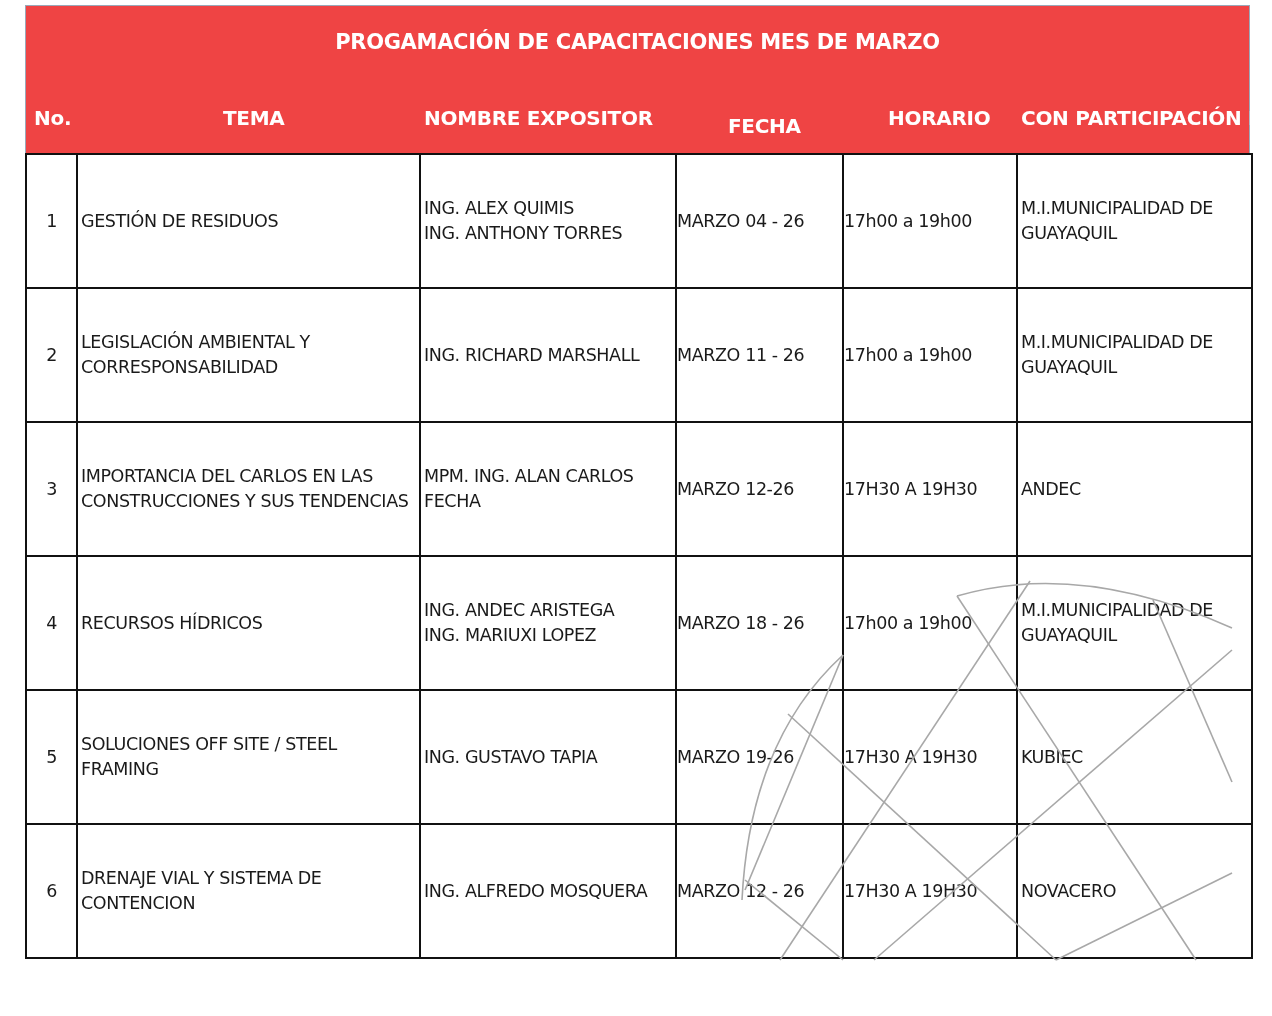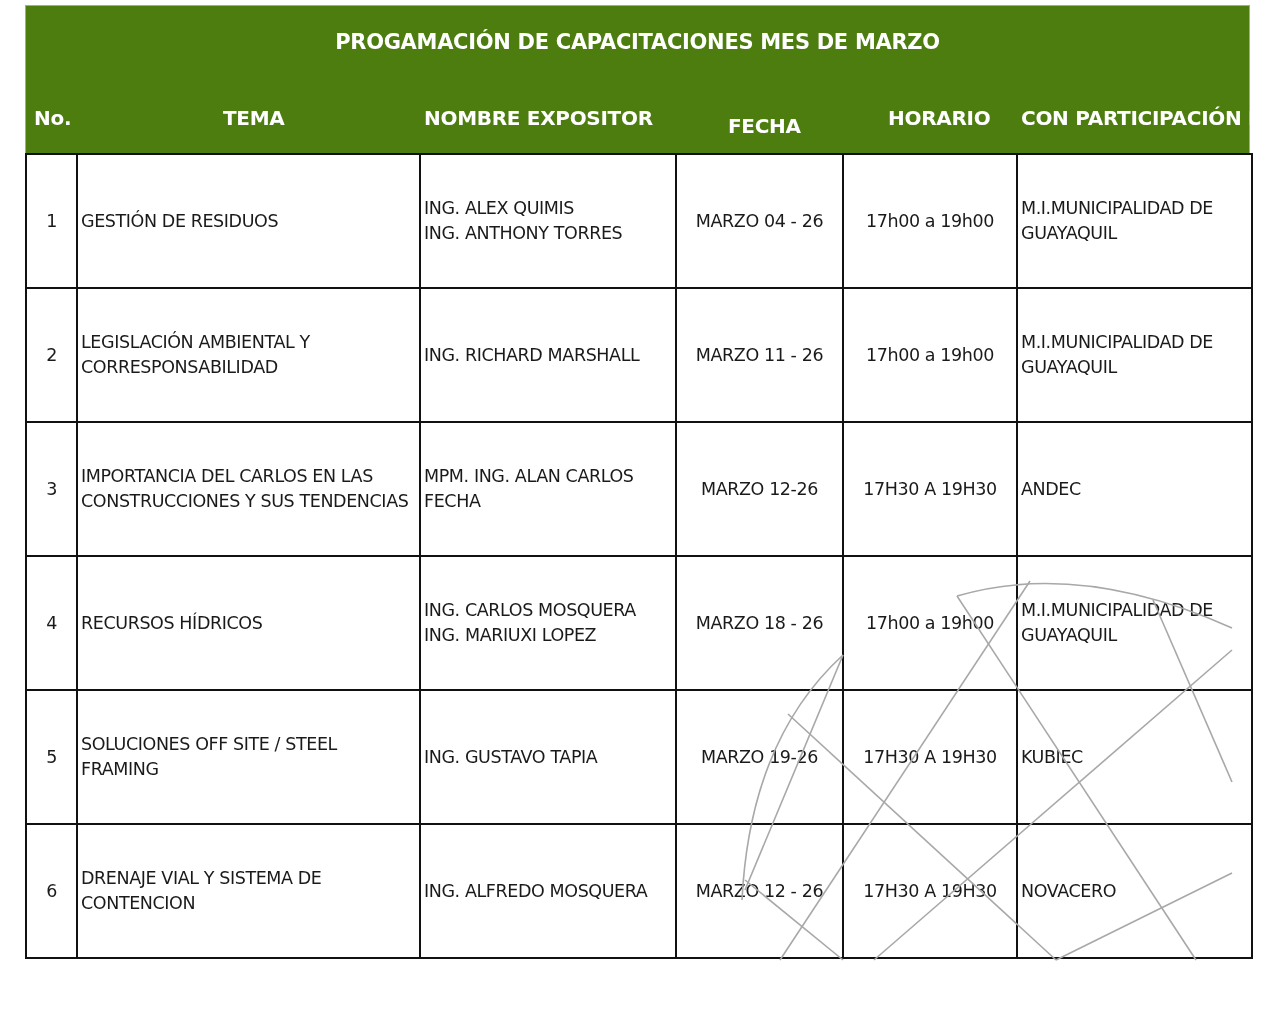"PROGAMACIÓN DE CAPACITACIONES MES DE" .header { background: #4d7c0f -> #ef4444 }
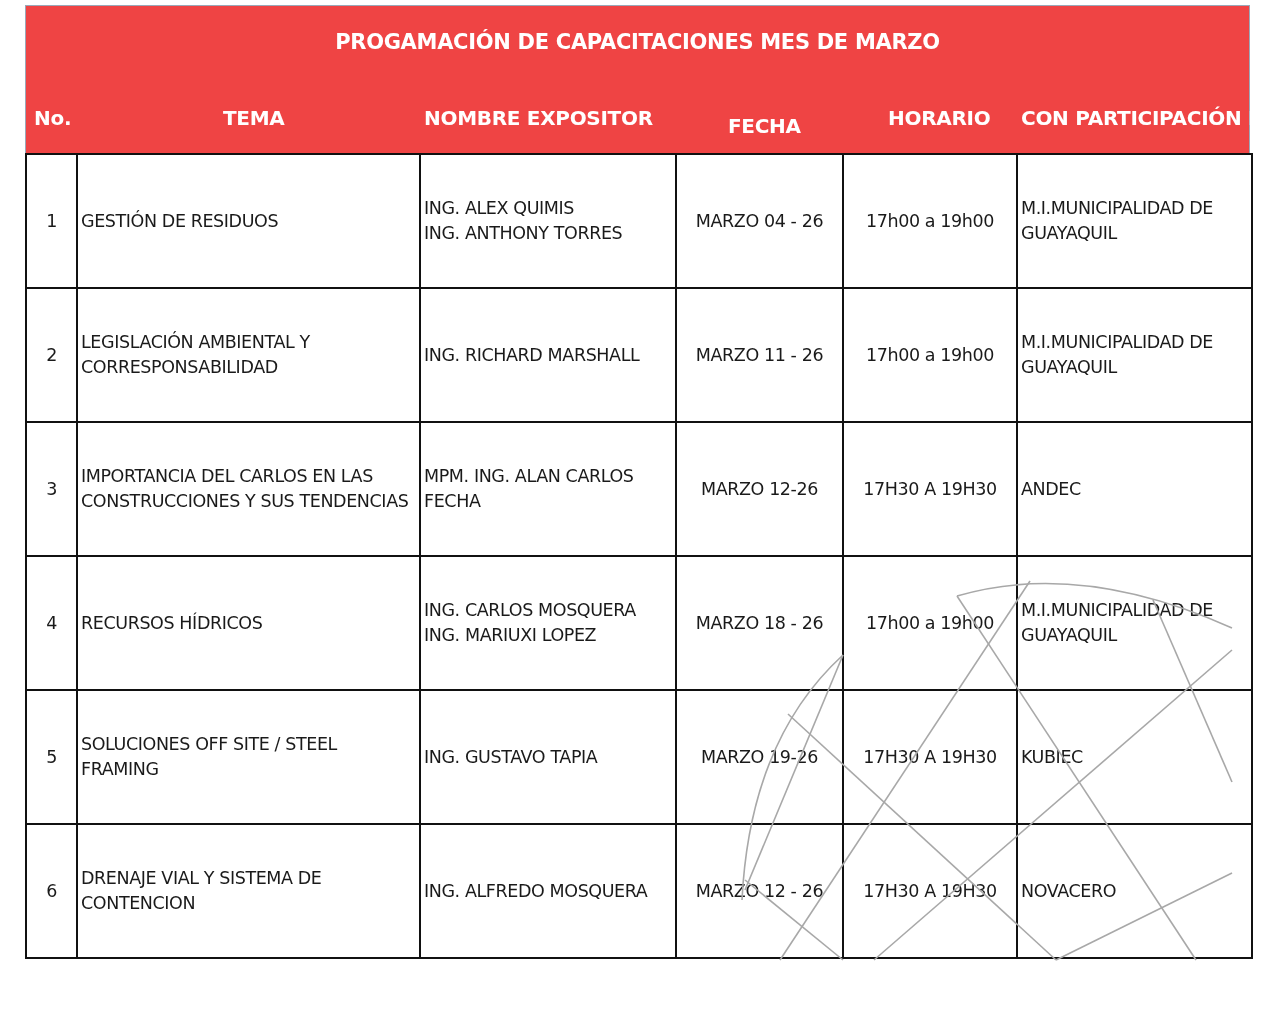"MARZO 04 - 26" td.center { text-align: center -> none }
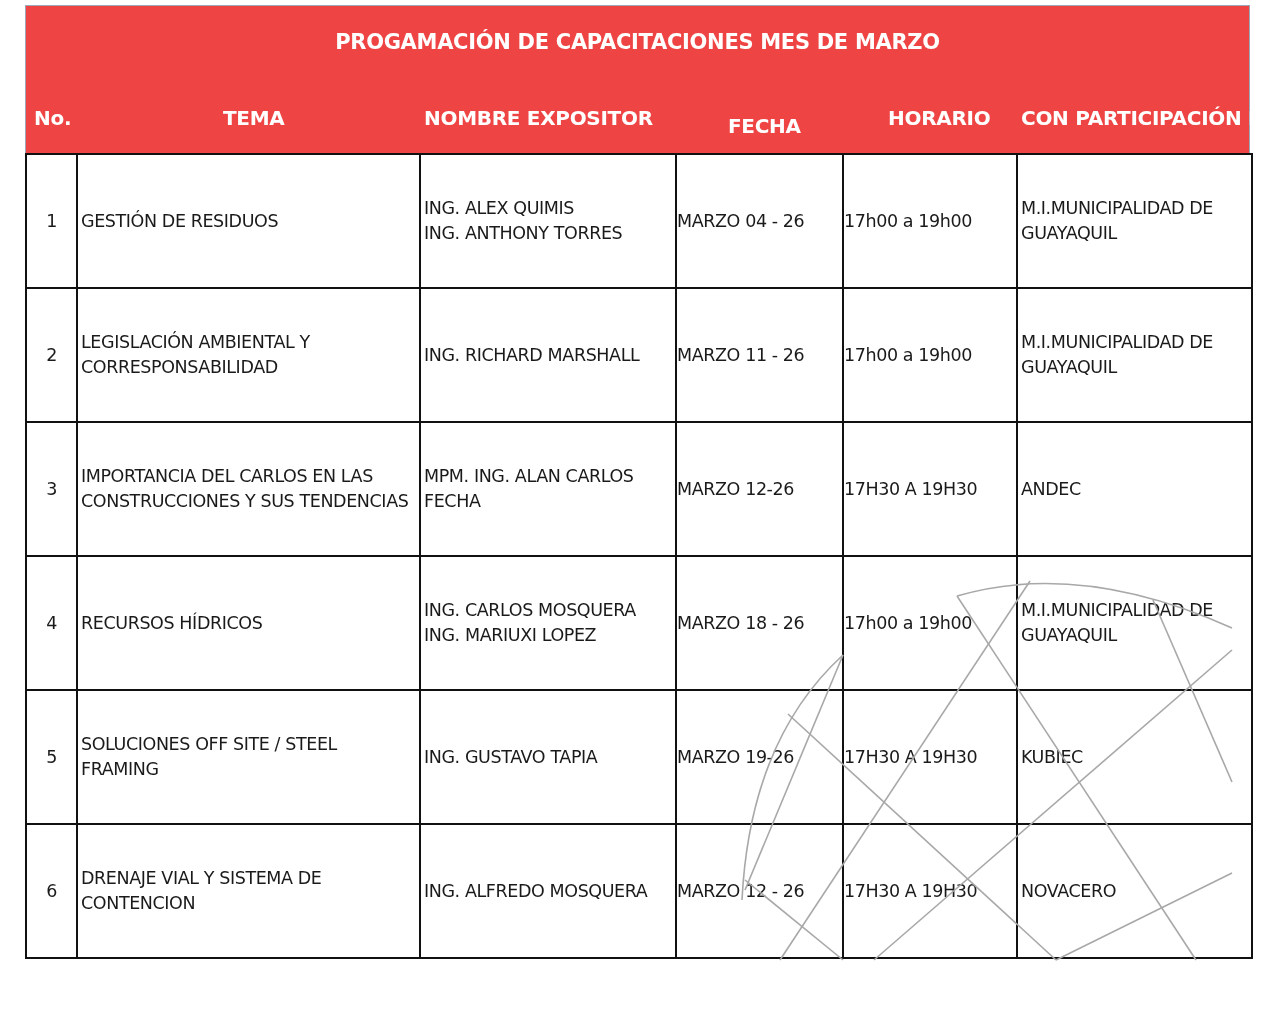"ING. CARLOS MOSQUERA" span.line { text: CARLOS MOSQUERA -> ANDEC ARISTEGA }
